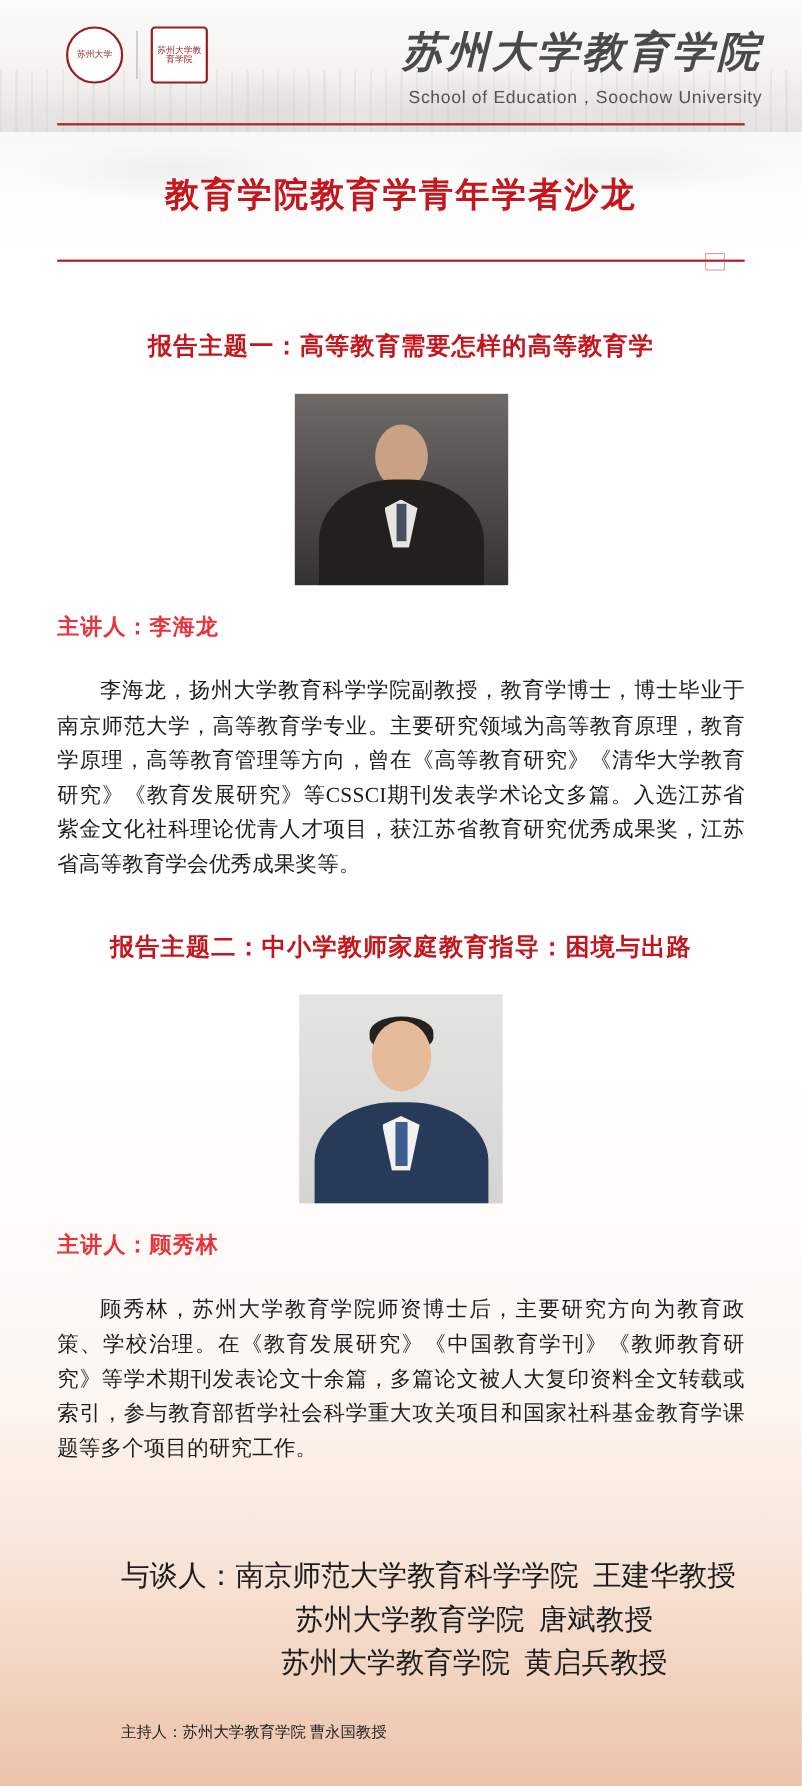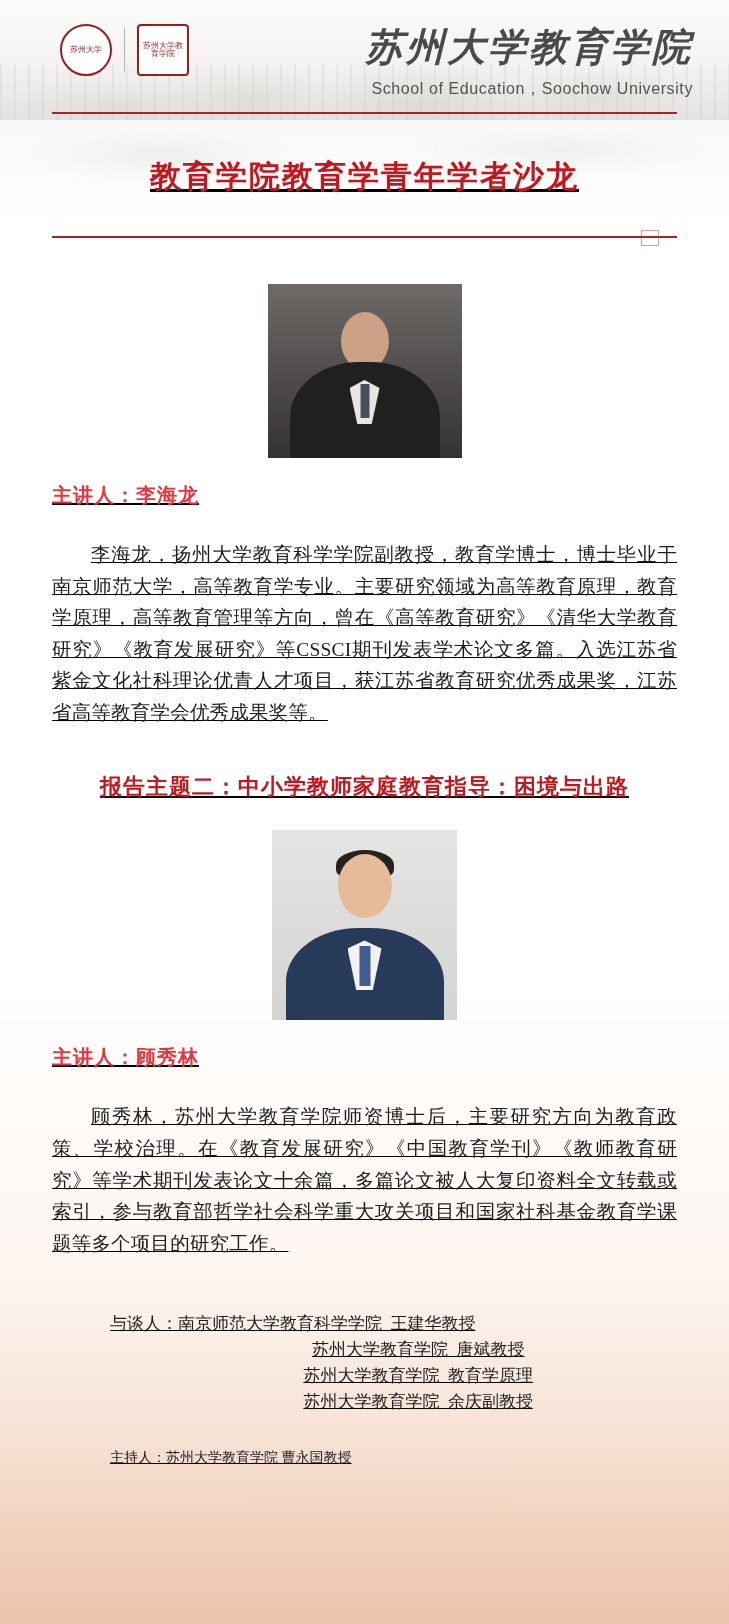"苏州大学" .poster { text-decoration: underline -> none }
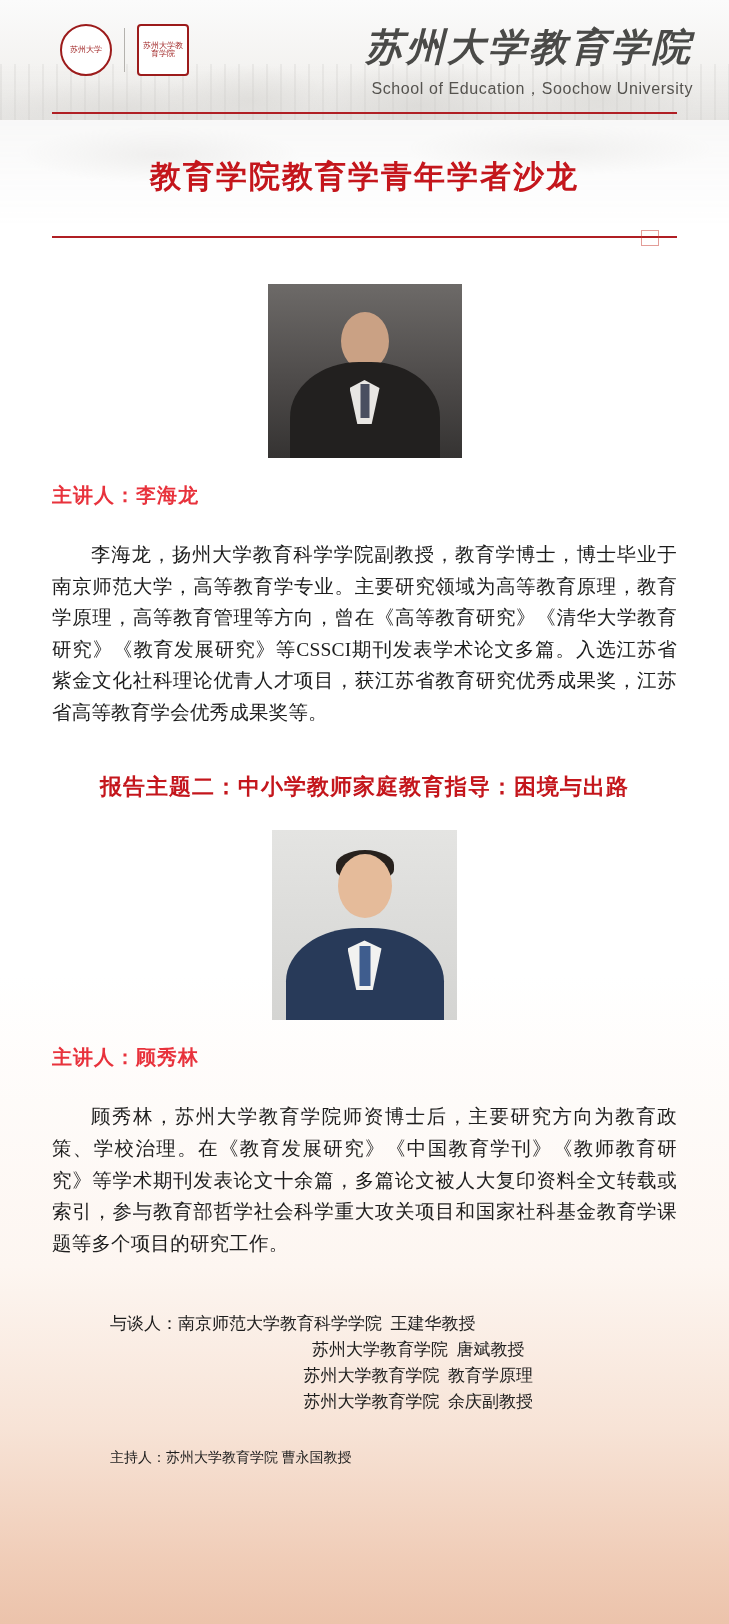"报告主题一：高等教育需要怎样的高等教育学" div.topic { html: none -> <div>报告主题一：高等教育需要怎样的高等教育学</div> }
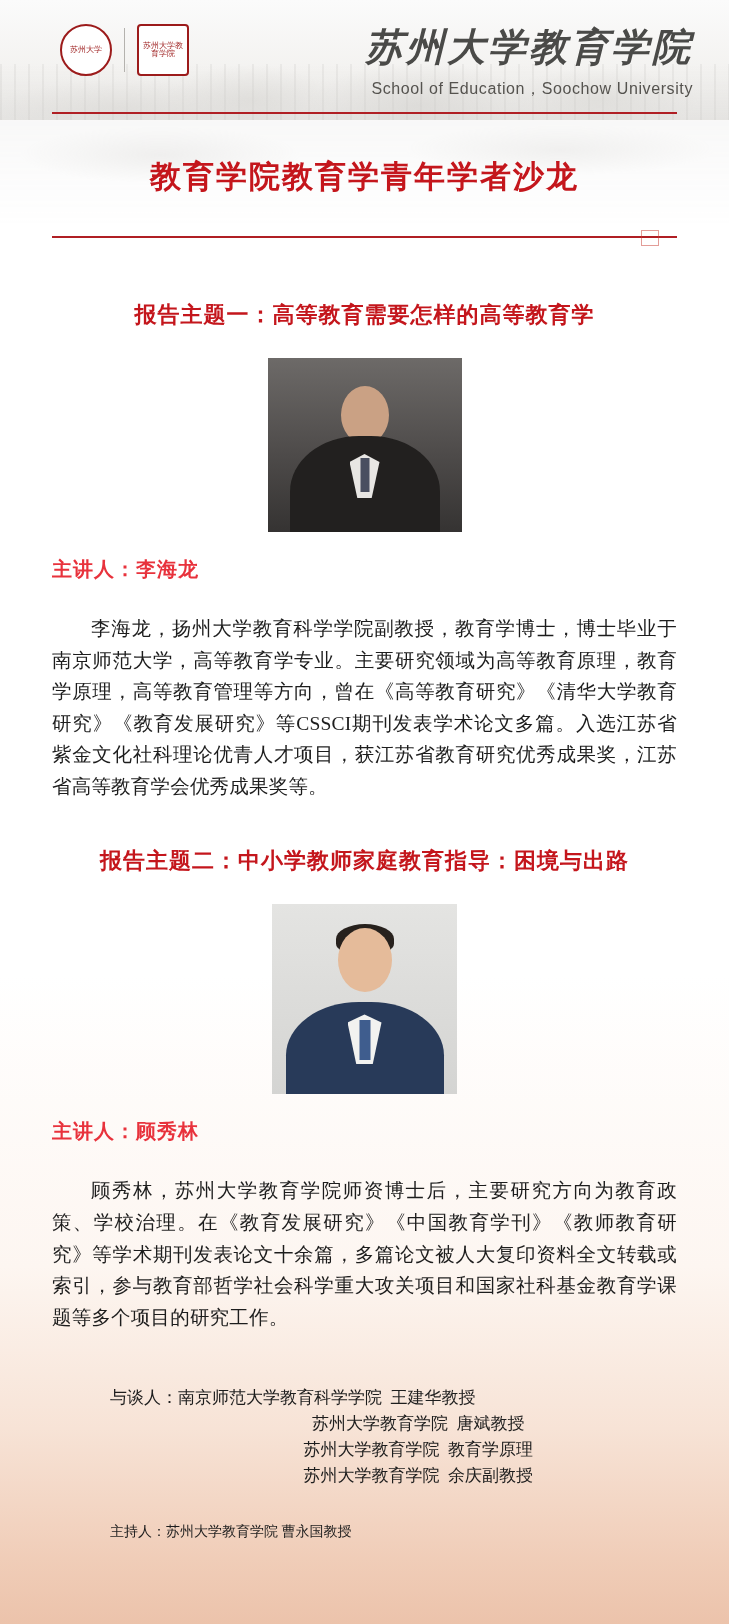"与谈人：南京师范大学教育科学学院 王建华教授" .panel { font-size: 17px -> 26px; margin-top: 52px -> 80px }
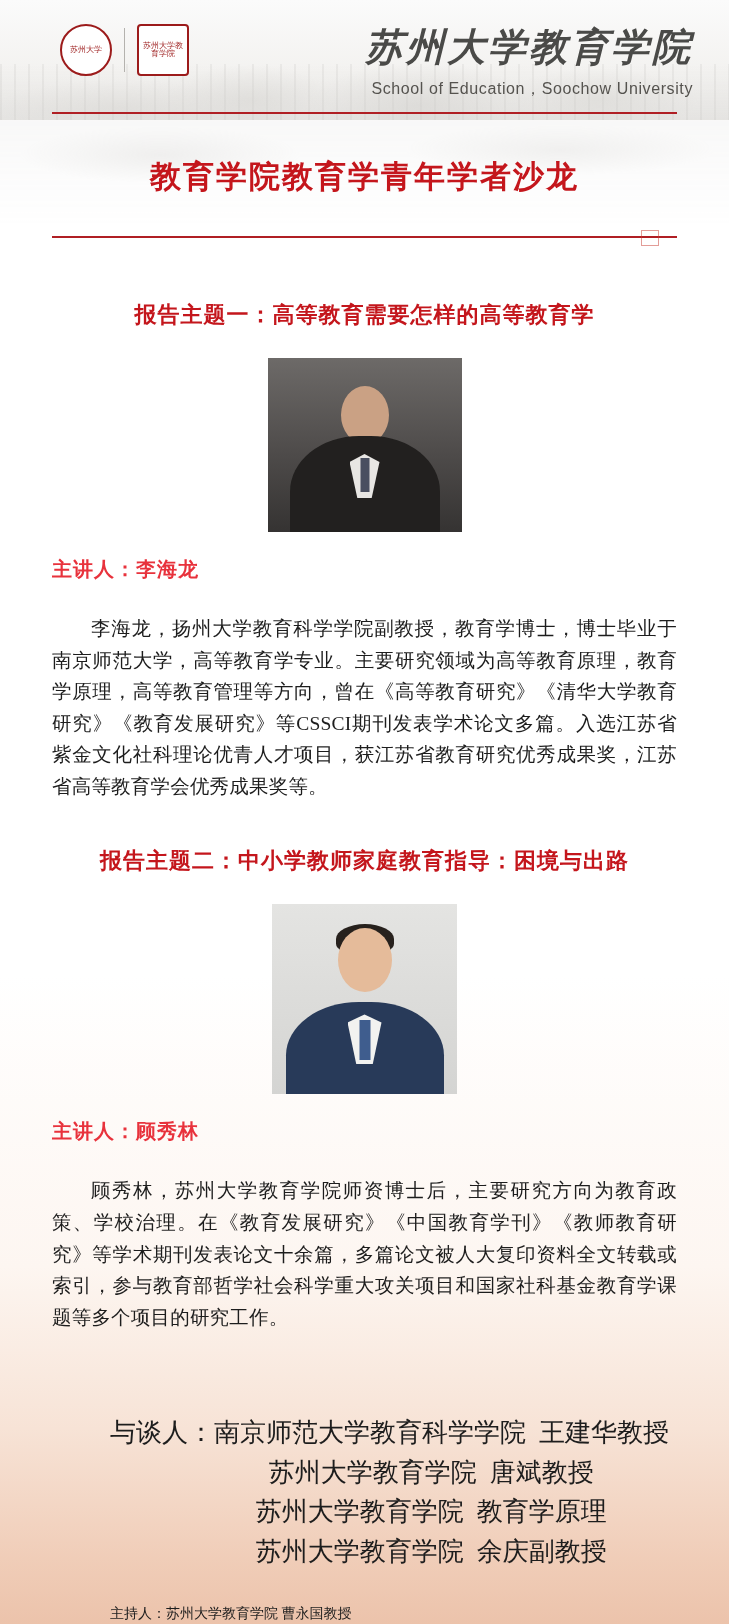"苏州大学教育学院 教育学原理" span { text: 教育学原理 -> 黄启兵教授 }
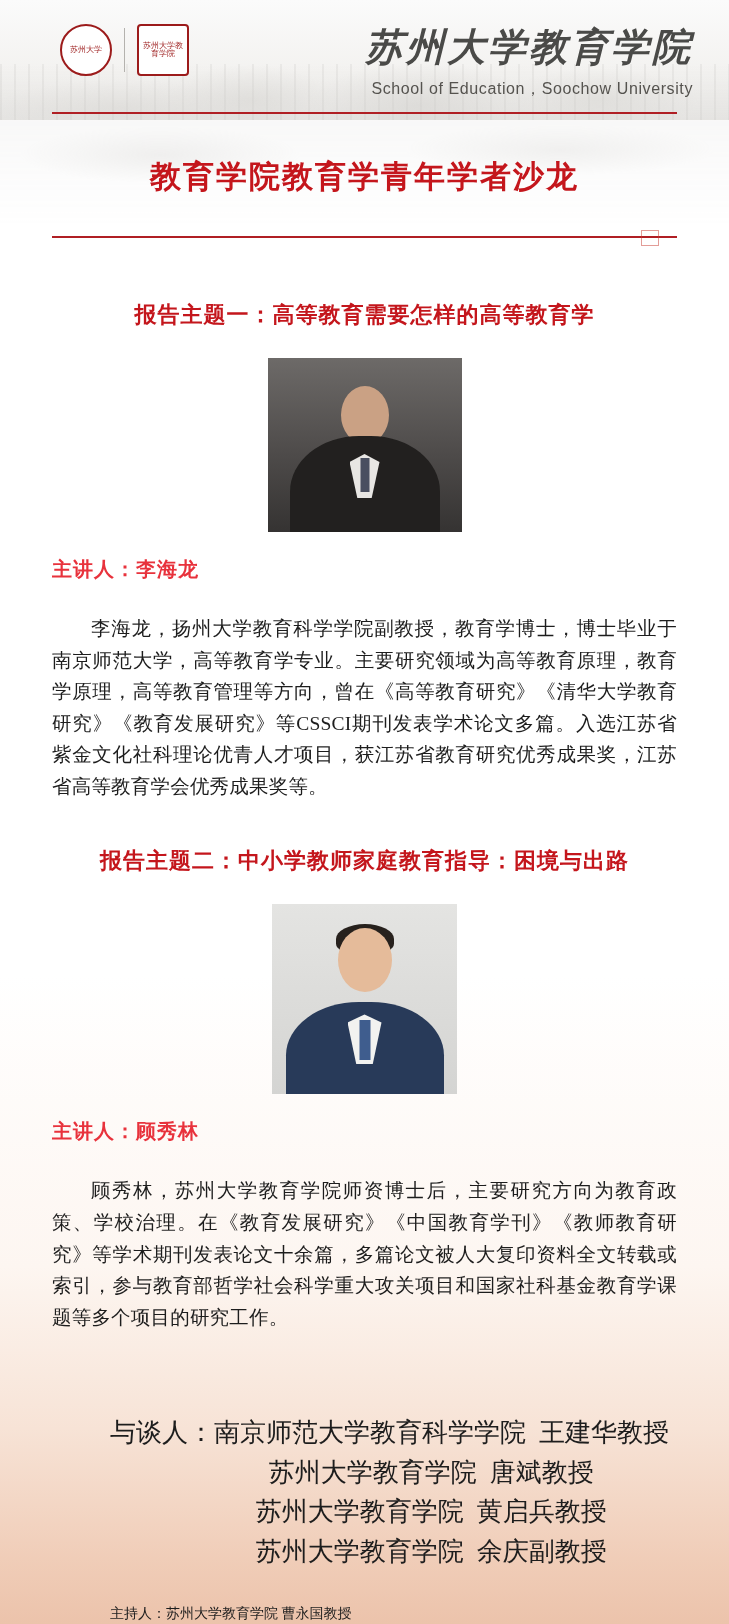"苏州大学教育学院 余庆副教授" div.row { html: <div><span>苏州大学教育学院 余庆副教授</span></div> -> none }
